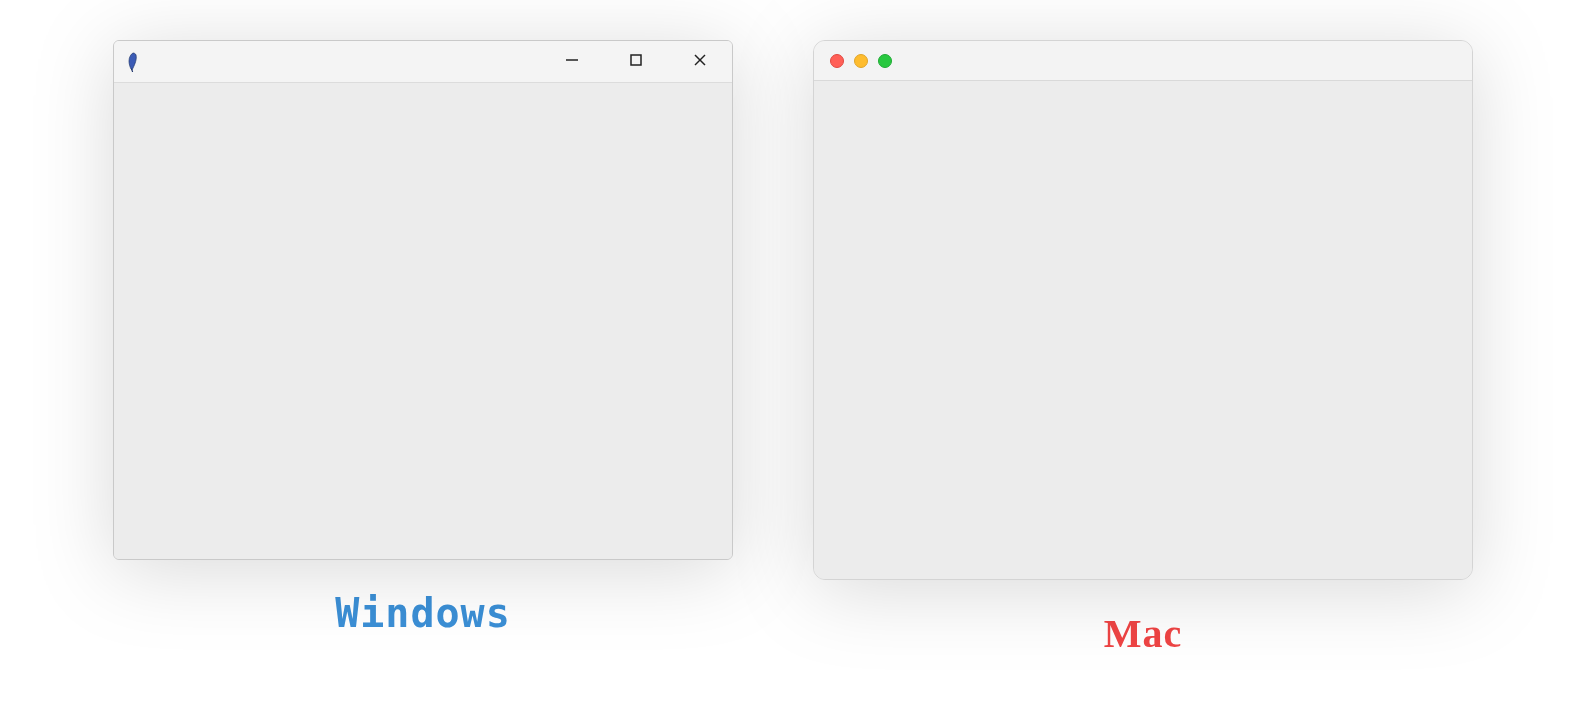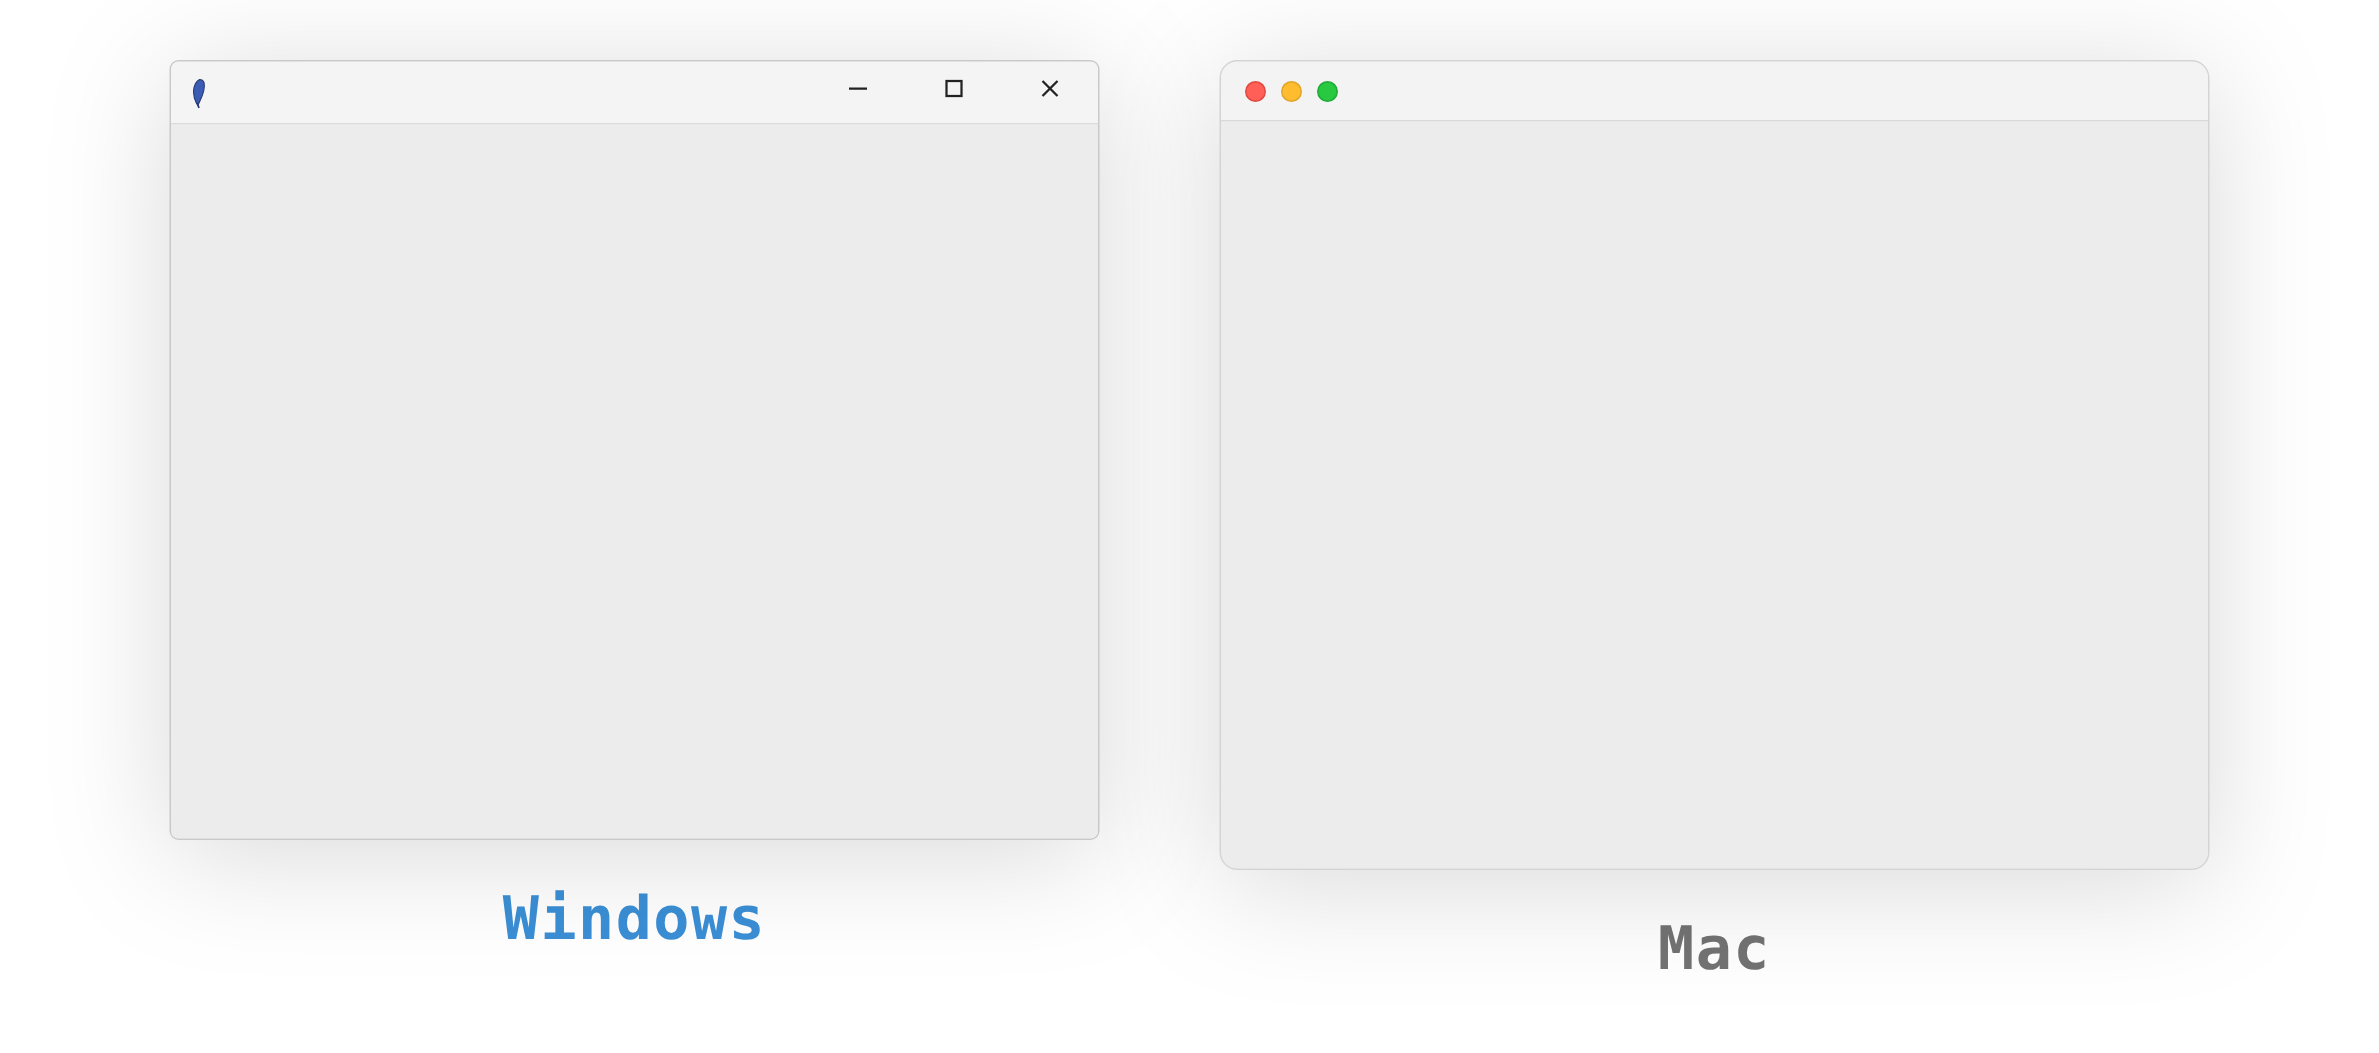"Mac" .caption-mac { color: #737373 -> #ef4444; font-family: none -> Liberation Serif, serif }
